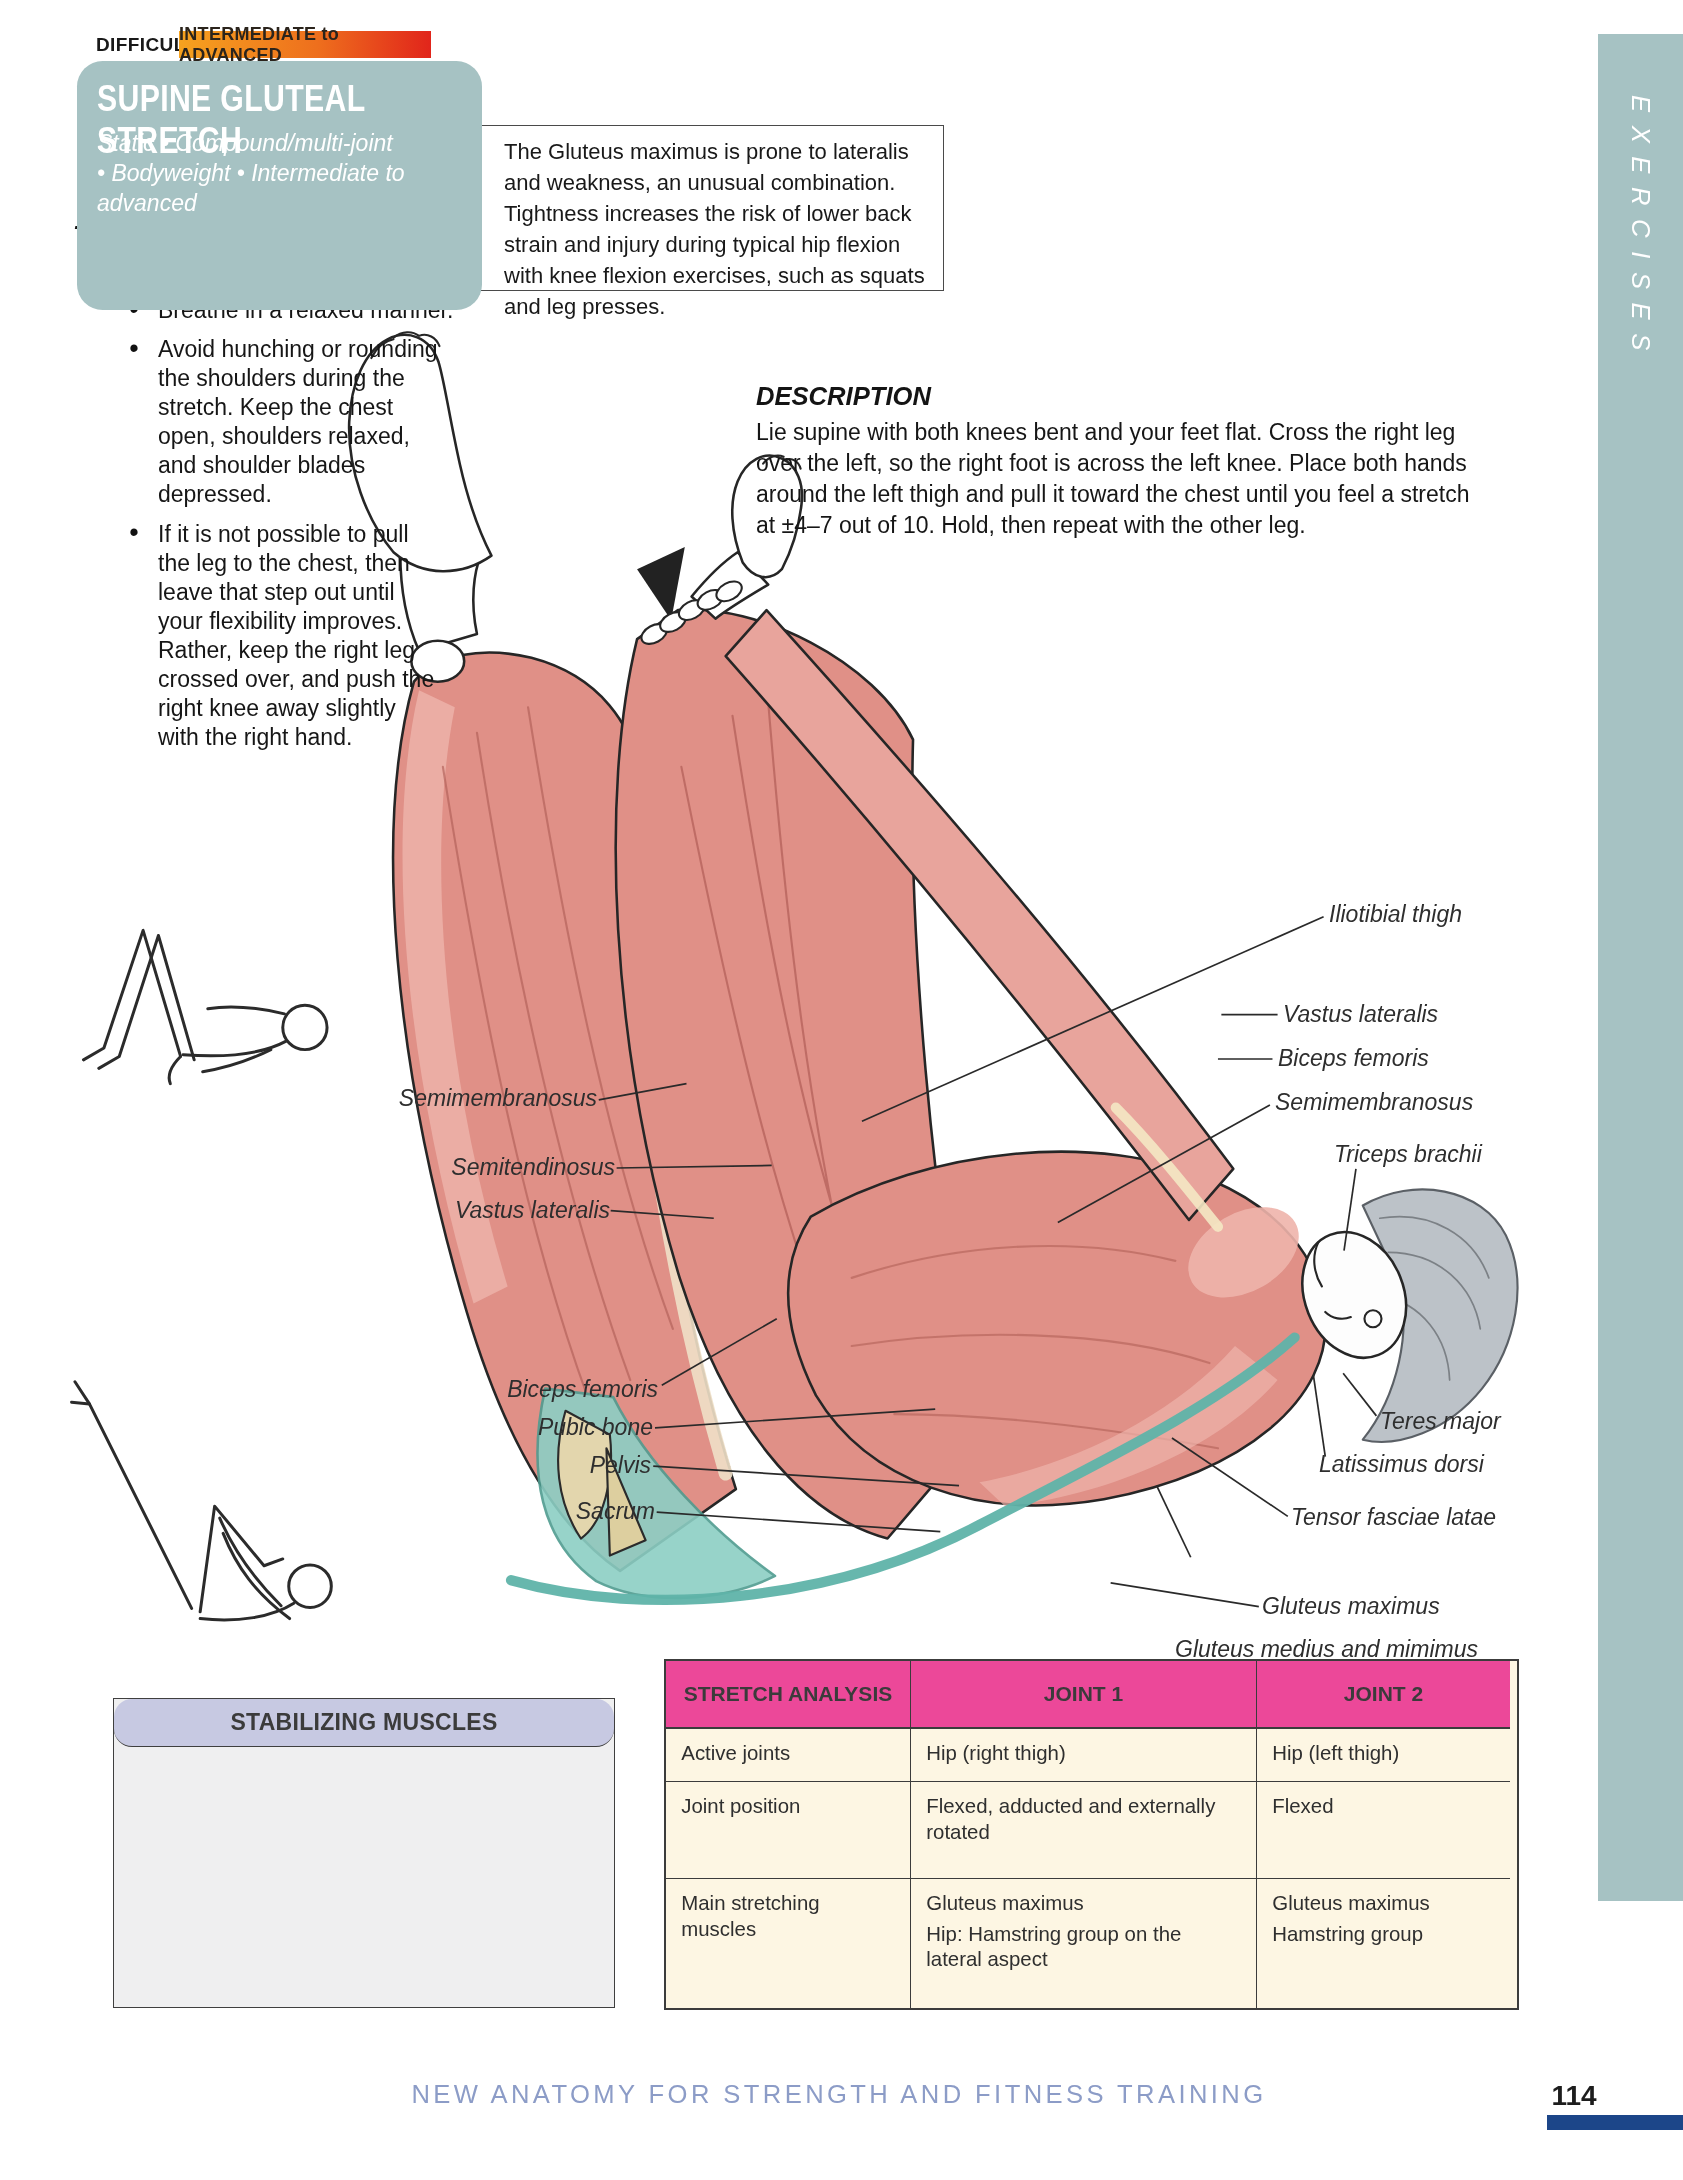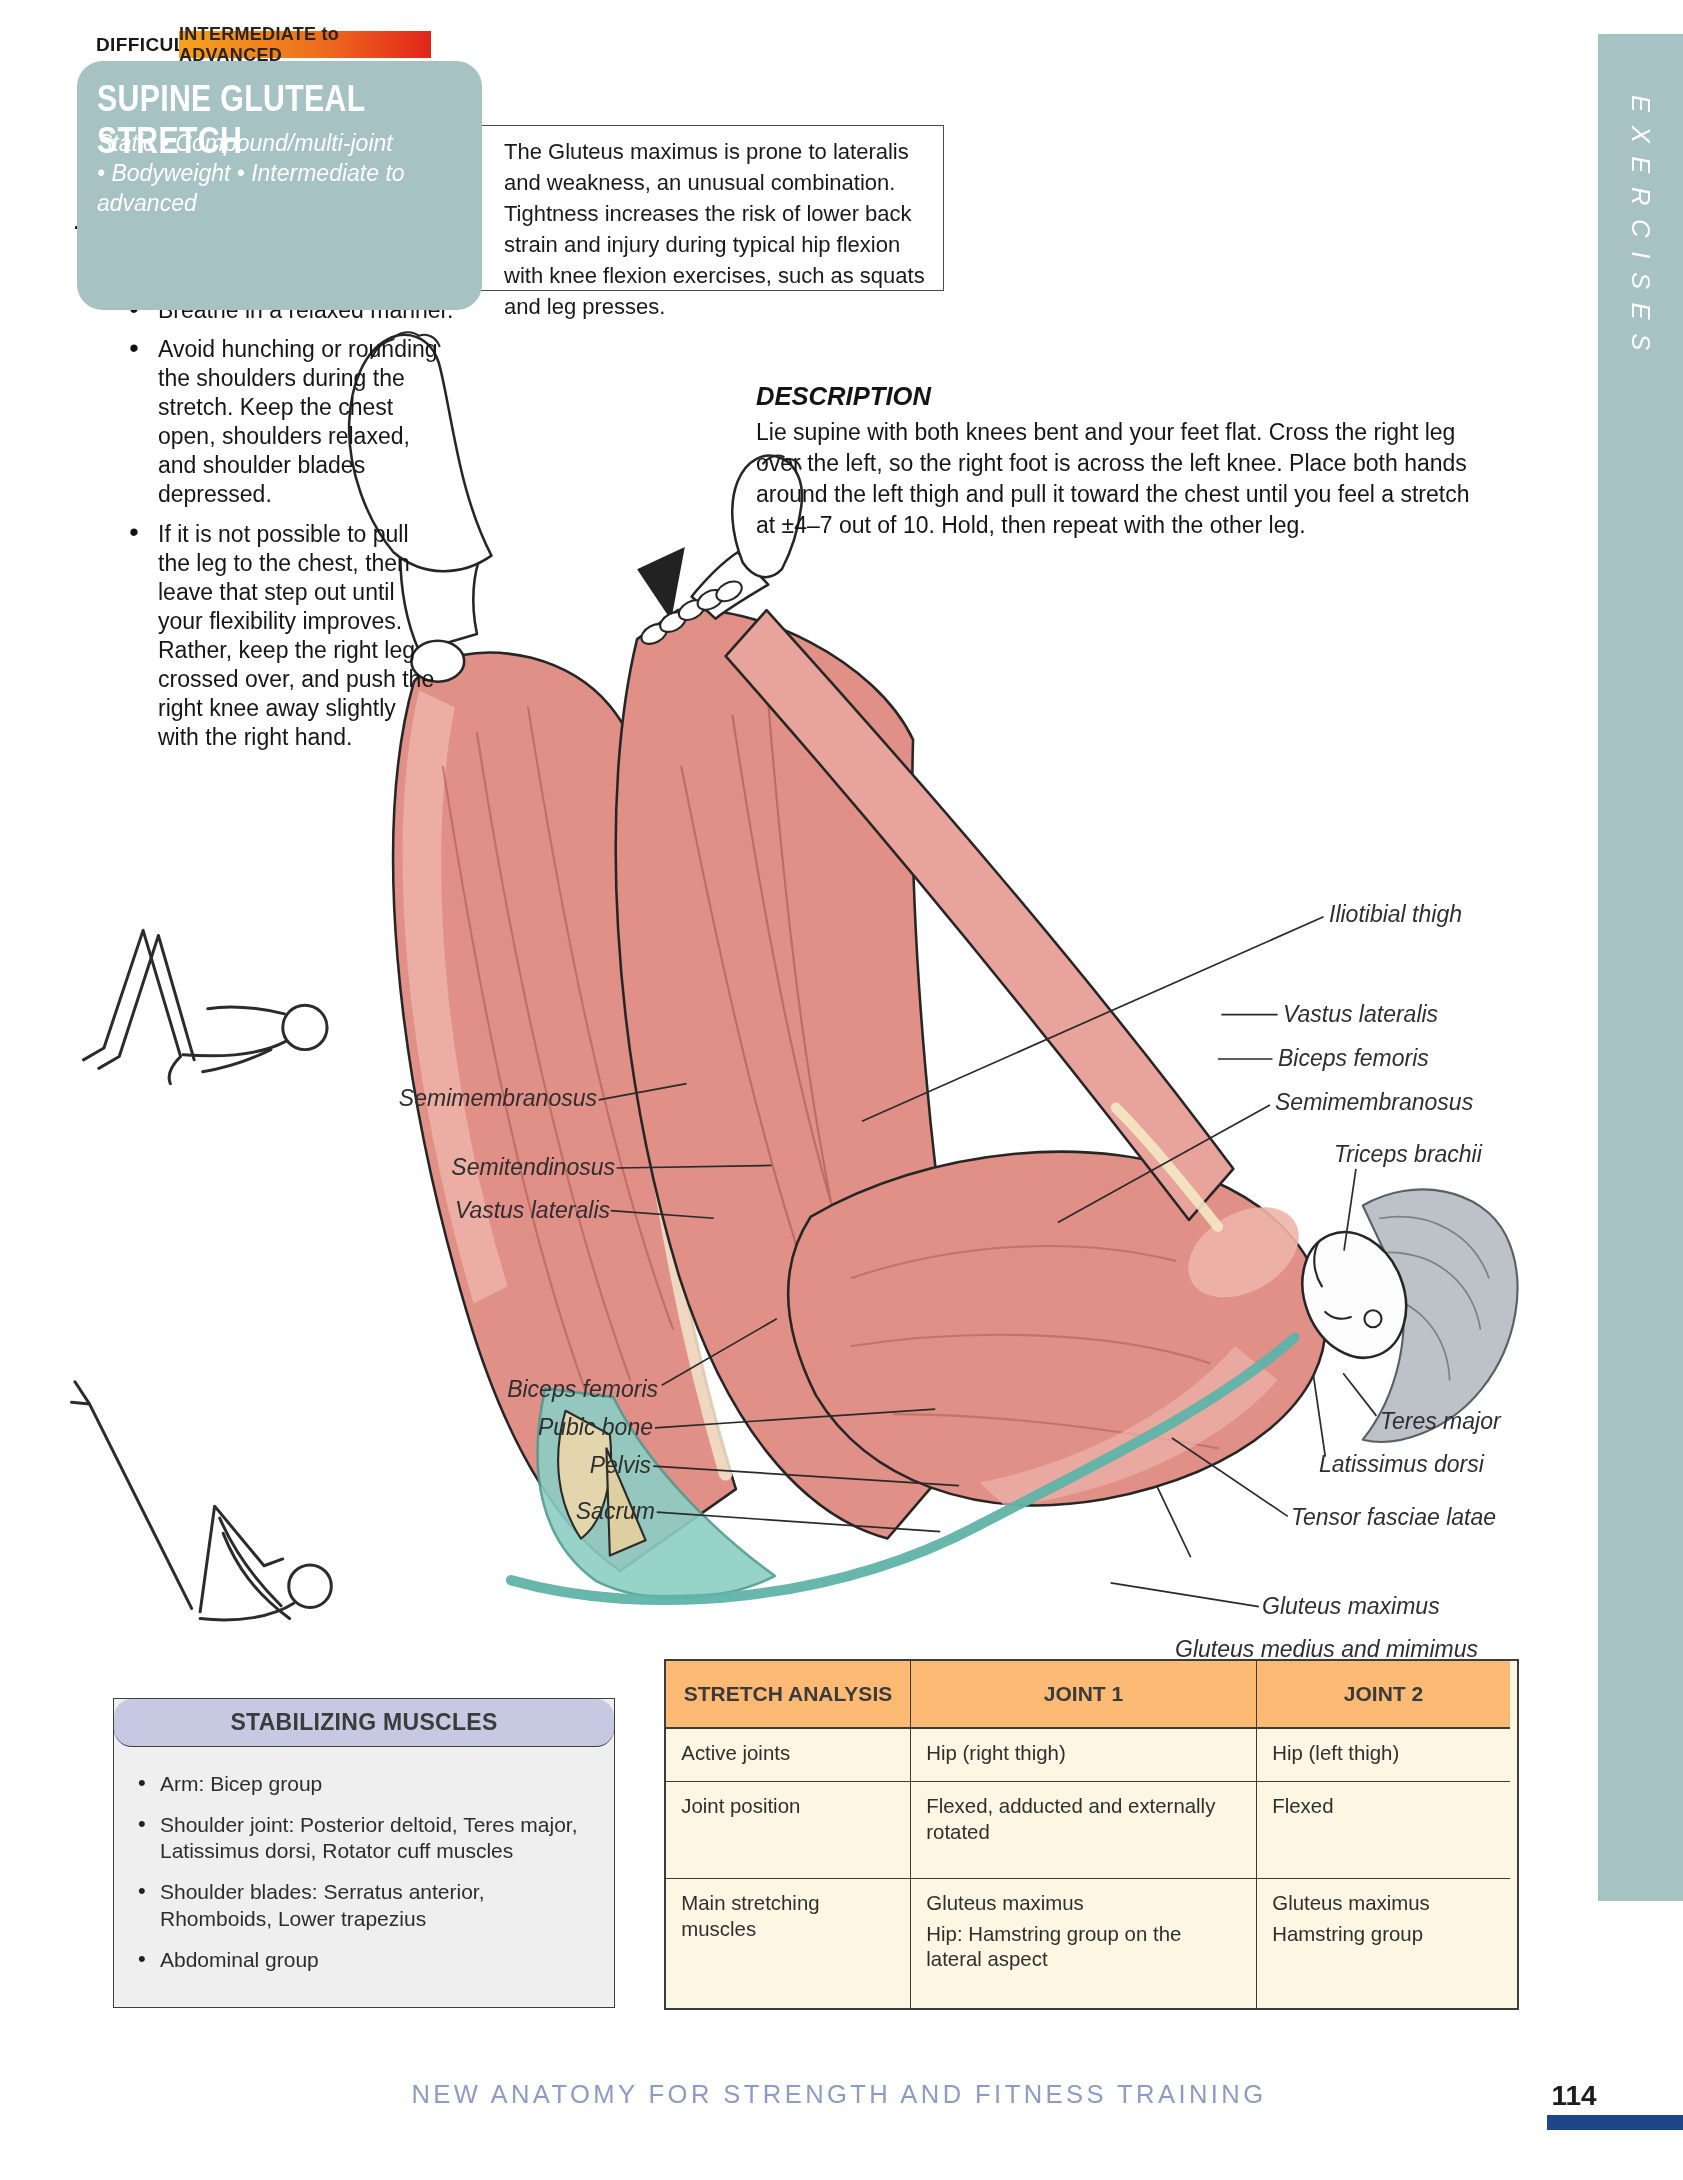"STRETCH ANALYSIS" .analysis-table .hcell { background: #fdba74 -> #ec4899 }
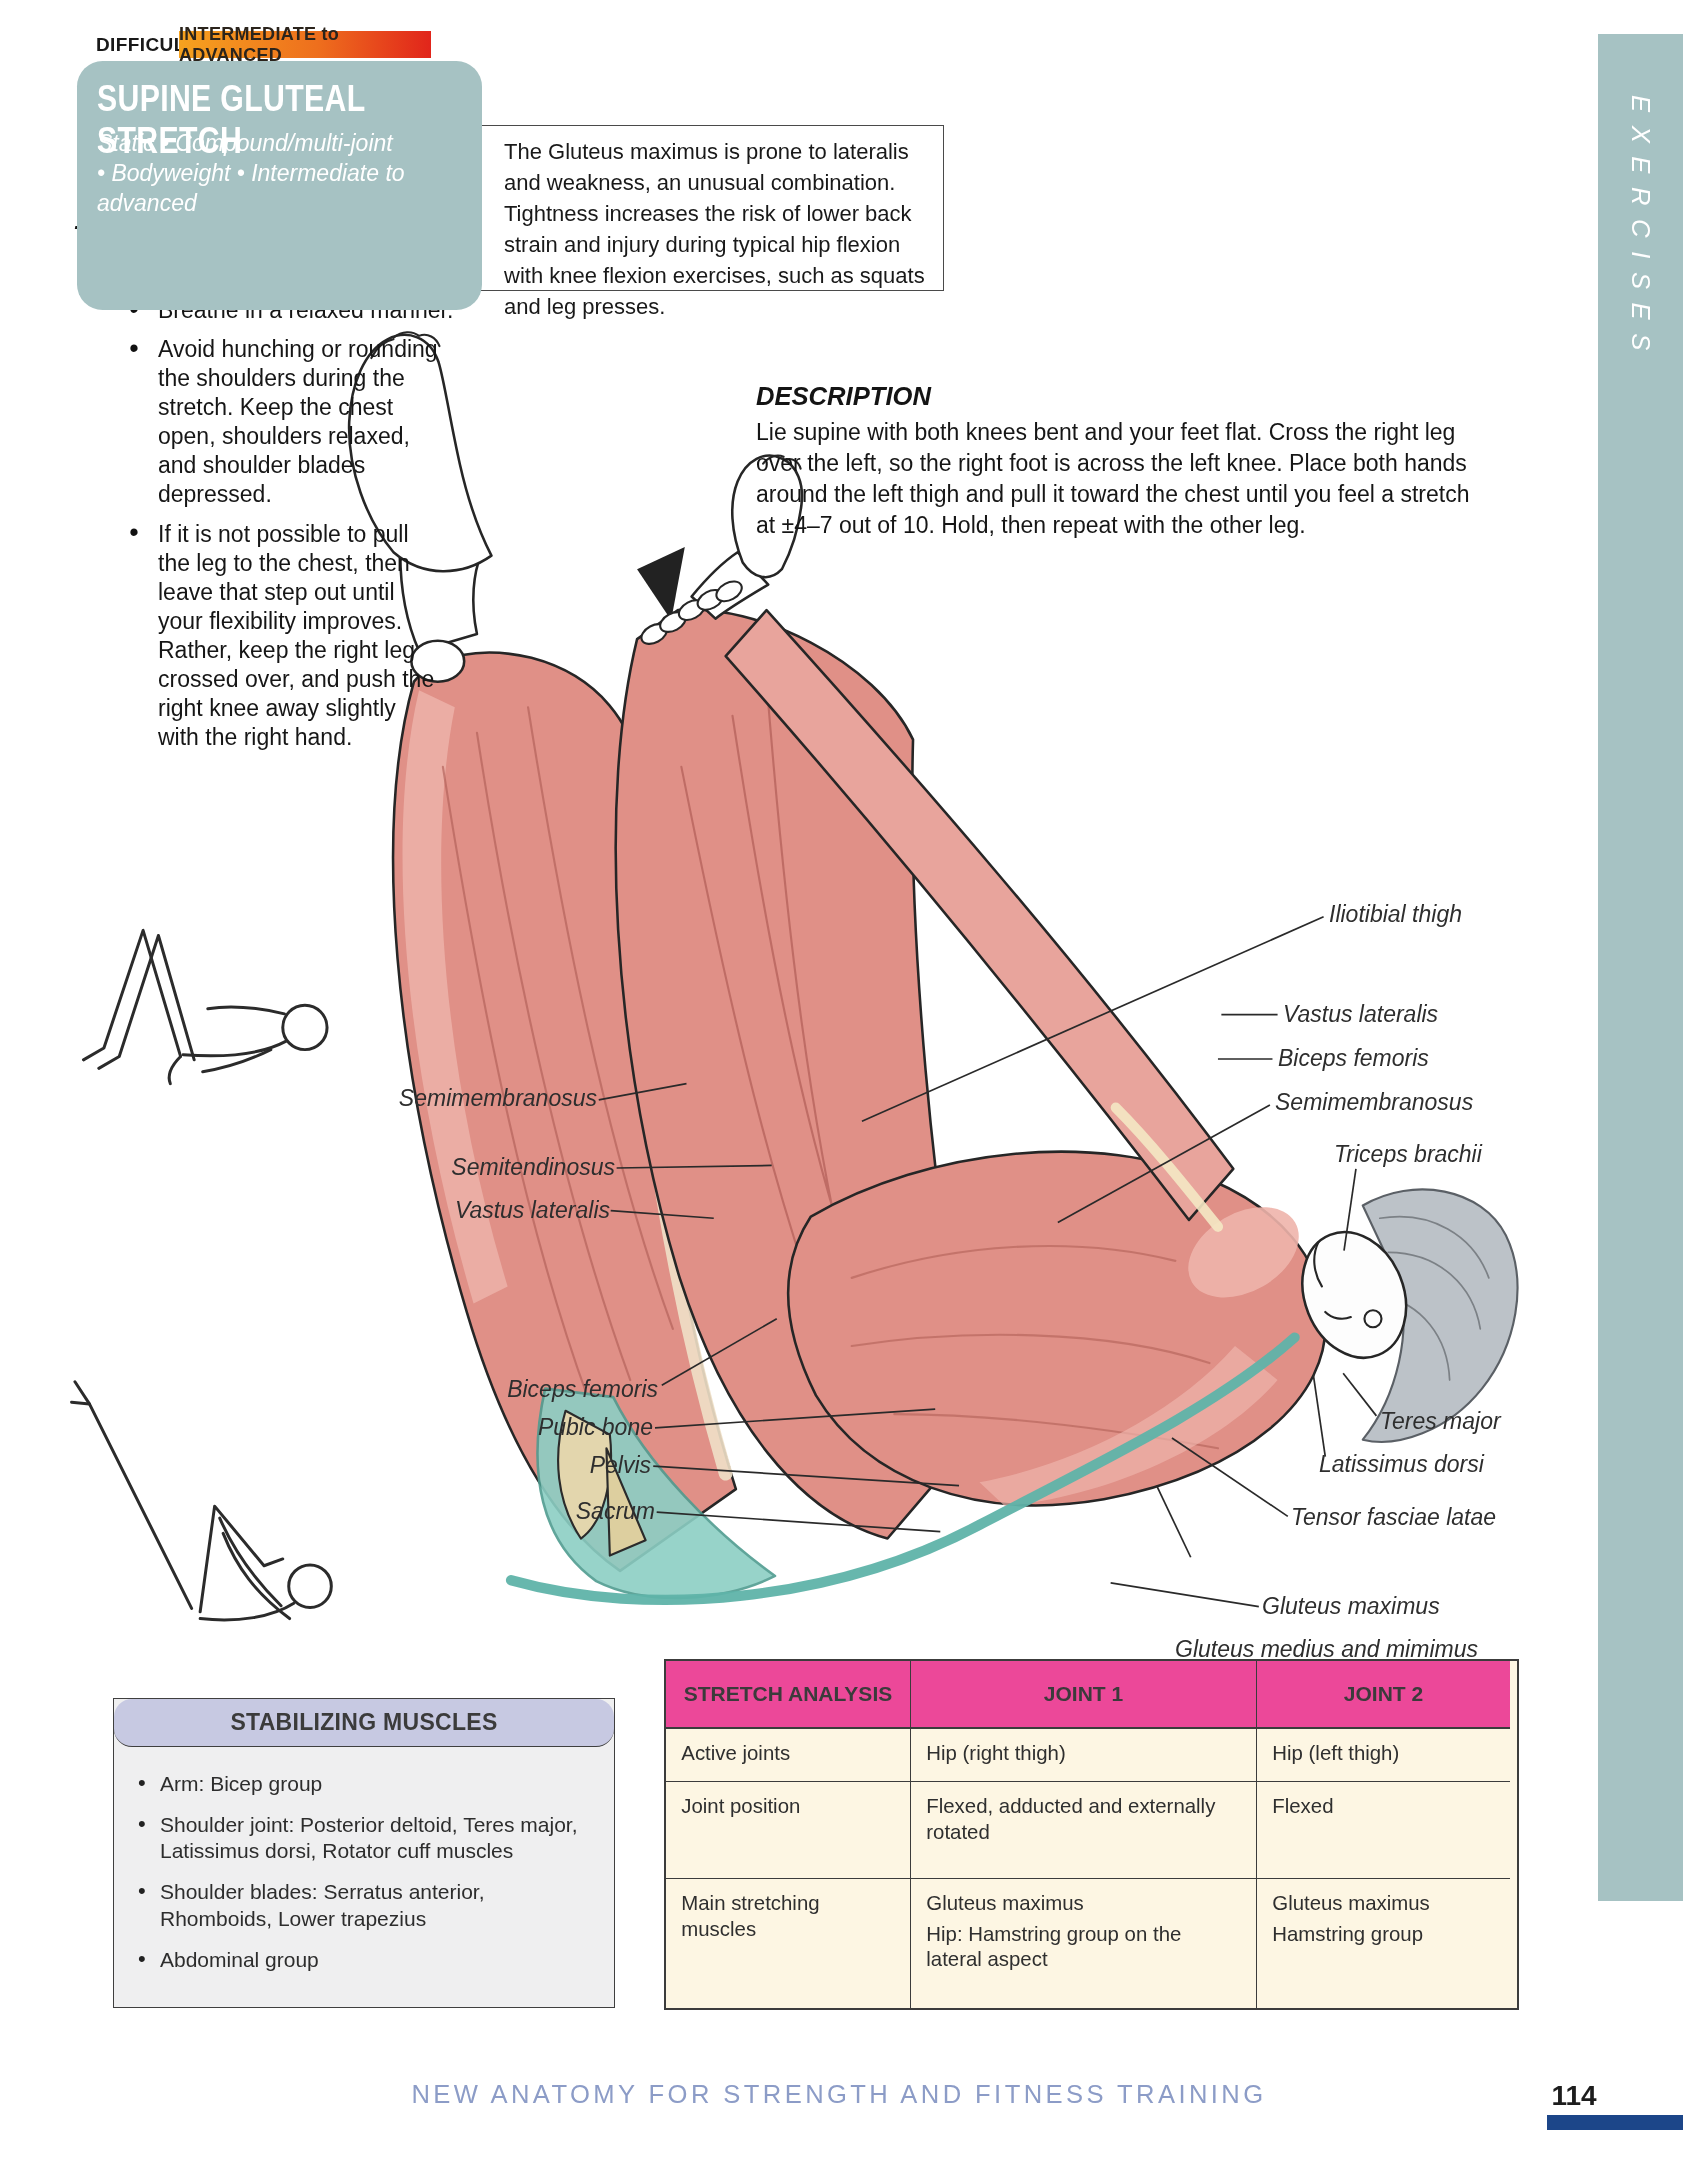"Arm: Bicep group" ul.stab-list { html: <ul> <li>Arm: Bicep group</li> <li>Shoulder joint: Posterior deltoid, Teres major, Latissimus dorsi, Rotator cuff muscles</li> <li>Shoulder blades: Serratus anterior, Rhomboids, Lower trapezius</li> <li>Abdominal group</li> </ul> -> none }
